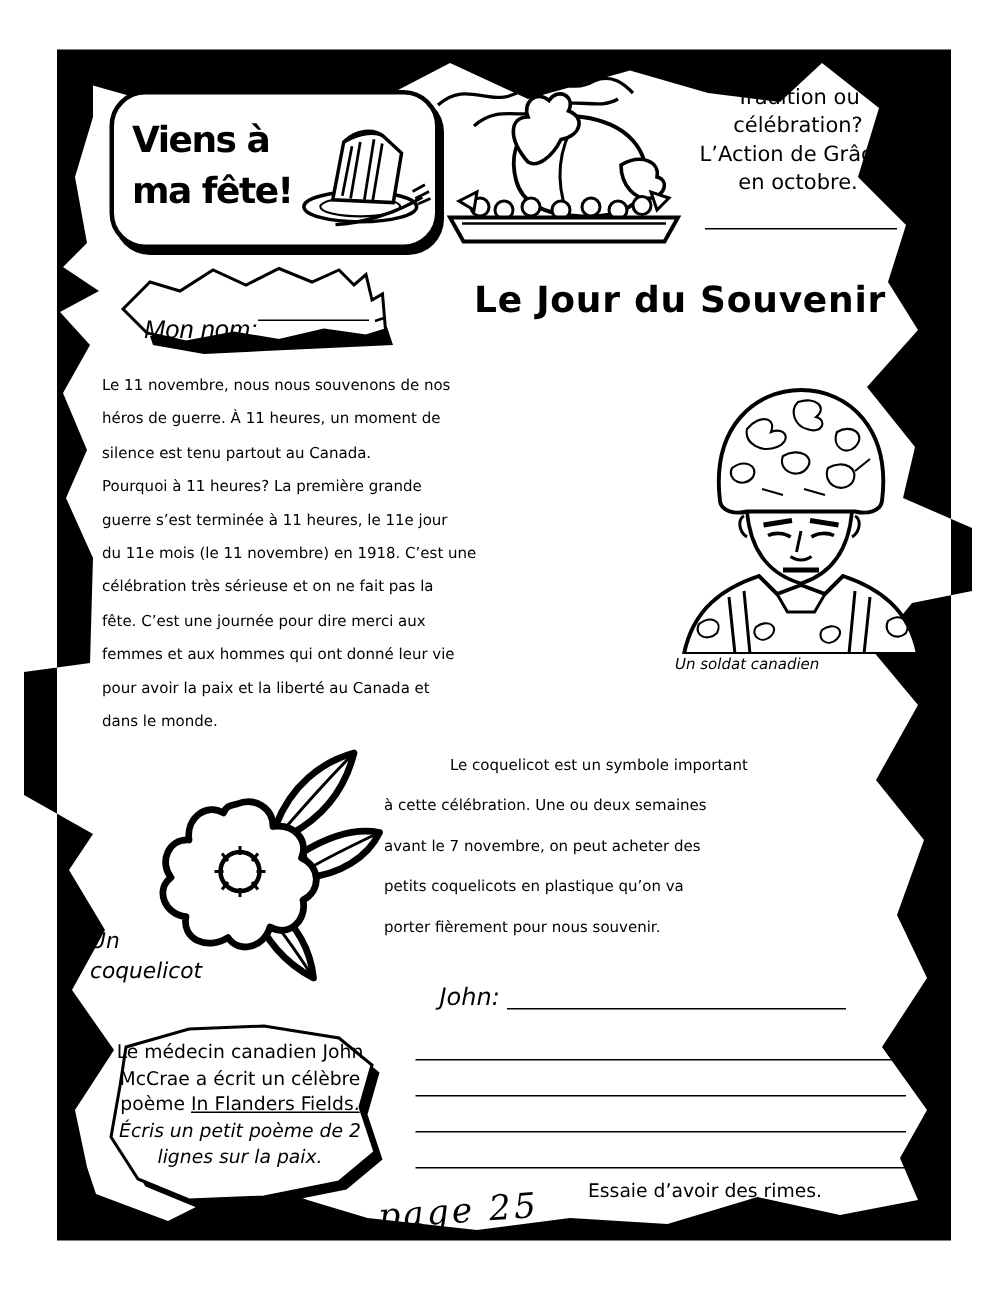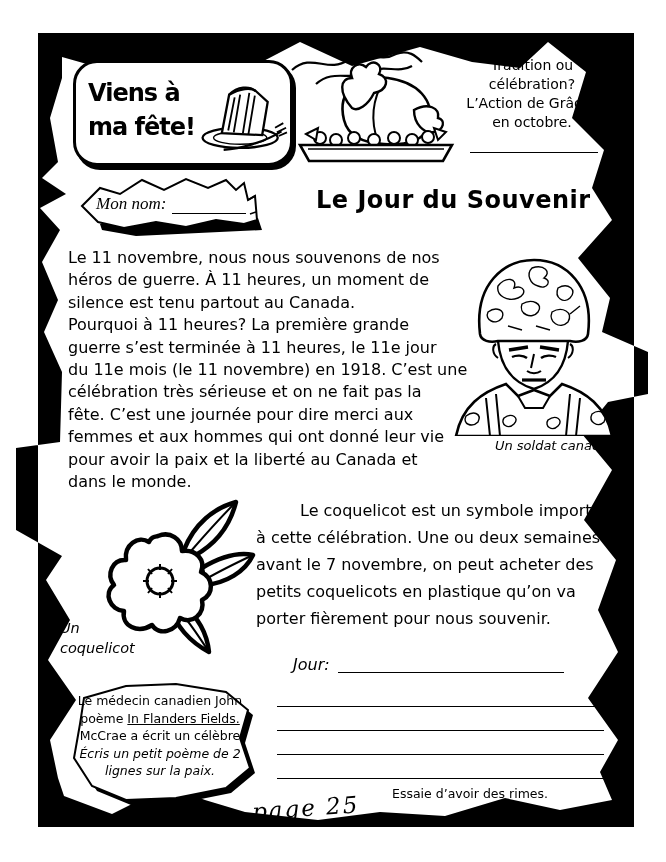"Mon nom:" #name-label { font-family: Liberation Serif, serif -> Liberation Sans, sans-serif; top: 194px -> 210px }
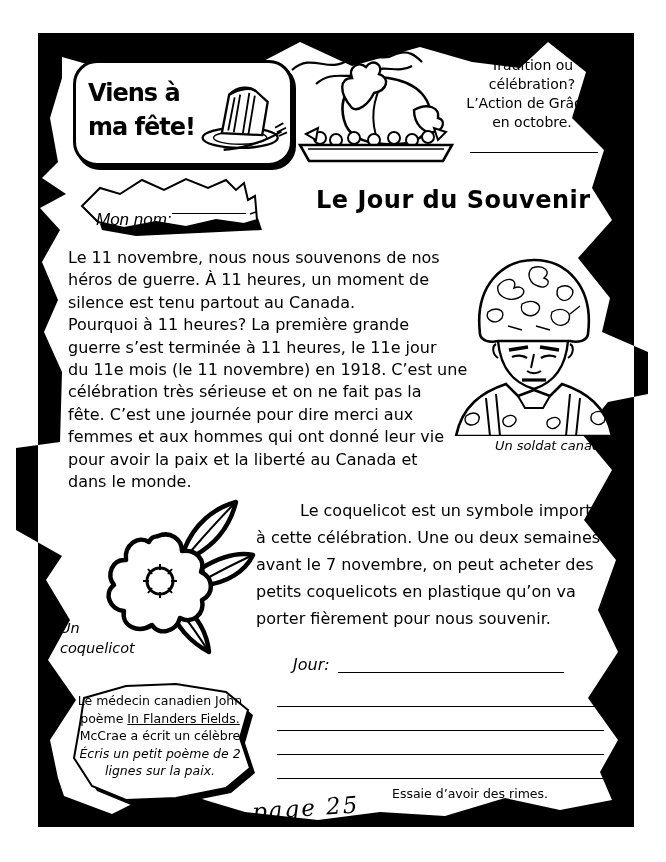"Le 11 novembre, nous nous" .para { font-size: 16px -> 10px }
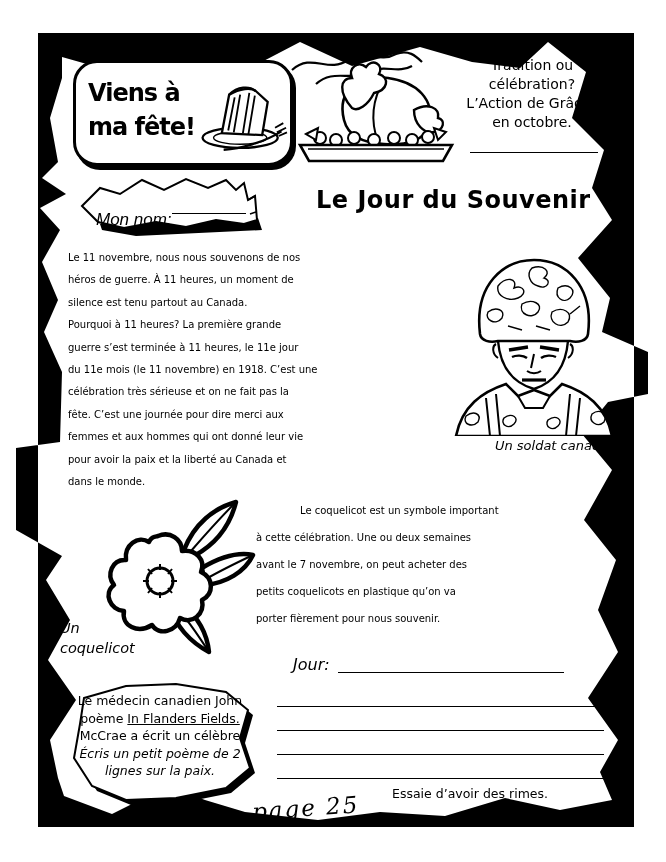"Un soldat canadien" #soldier-caption { font-size: 13px -> 10px; text-align: right -> left }
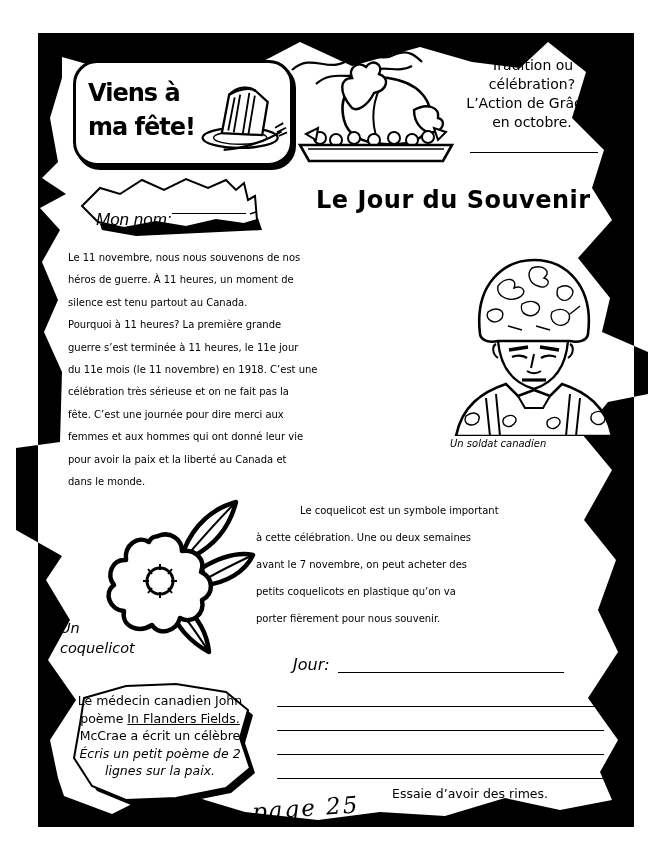"Jour:" div.abs { text: Jour -> John }
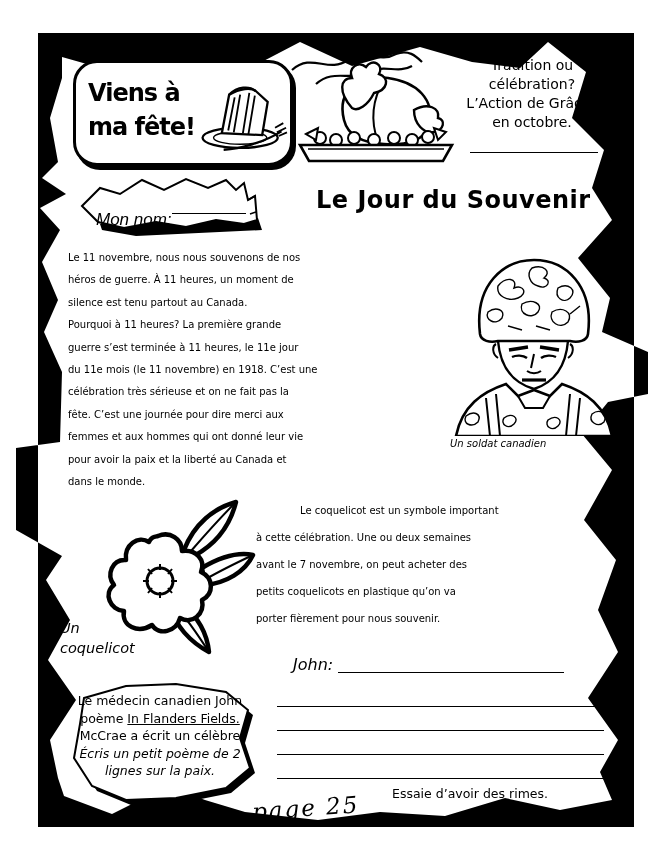"poème In Flanders Fields." div { order: before "McCrae a écrit un célèbre" -> after "McCrae a écrit un célèbre" }
